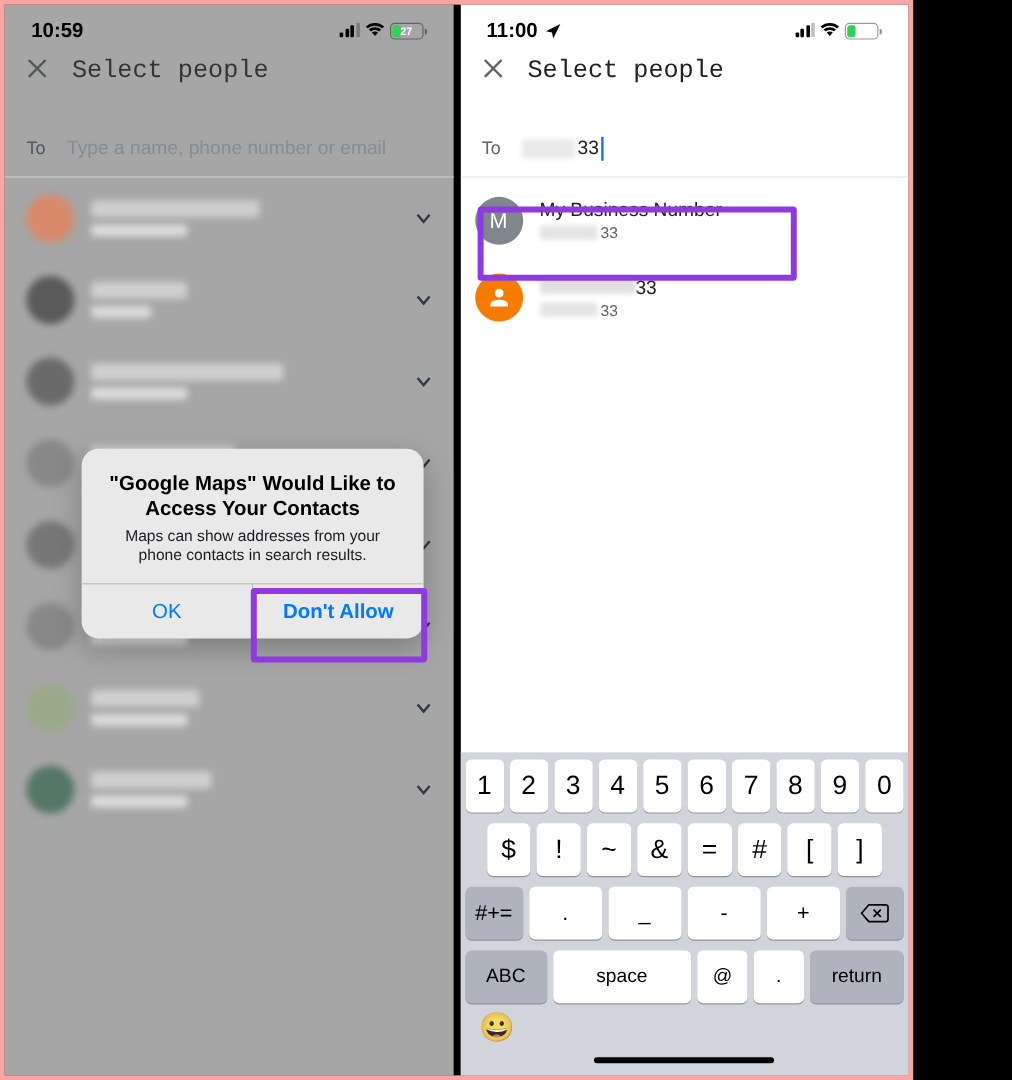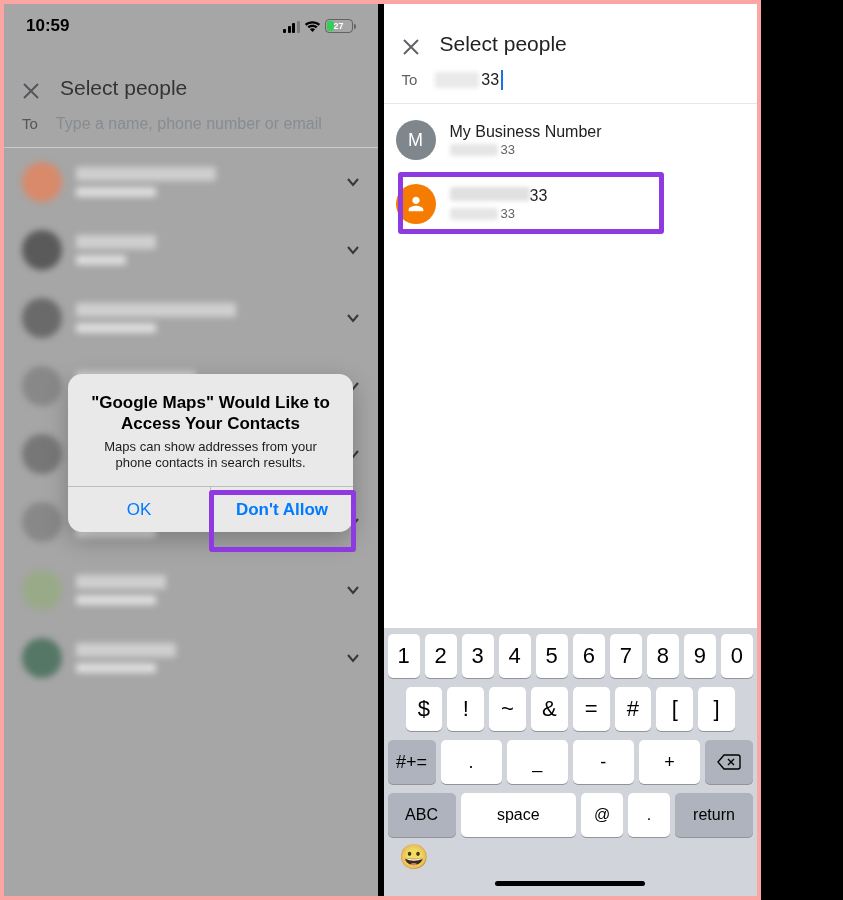"27" .statusbar .right { align-items: flex-end -> flex-start }
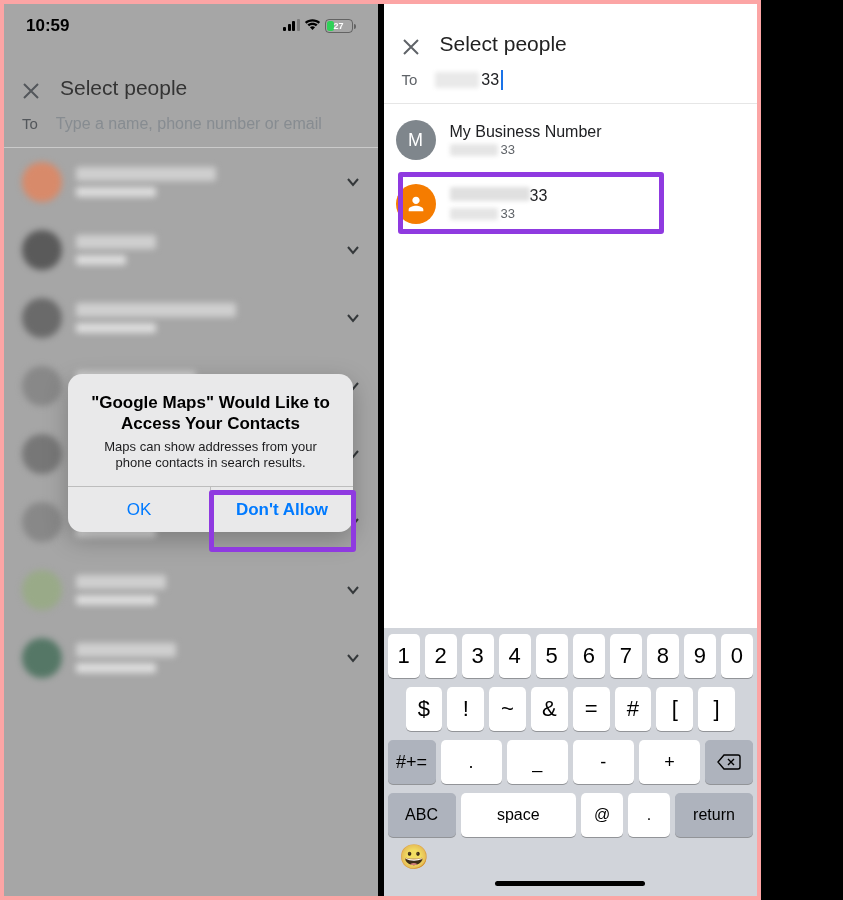"11:00" div.statusbar { html: none -> <div> <span> <span>11:00</span> <svg> <path></path> </svg> </span> <div> <div> <div></div> <div></div> <div></div> <div></div> </div> <svg> <path></path> </svg> <div> <div> <div></div> <span>28</span> </div> <div></div> </div> </div> </div> }
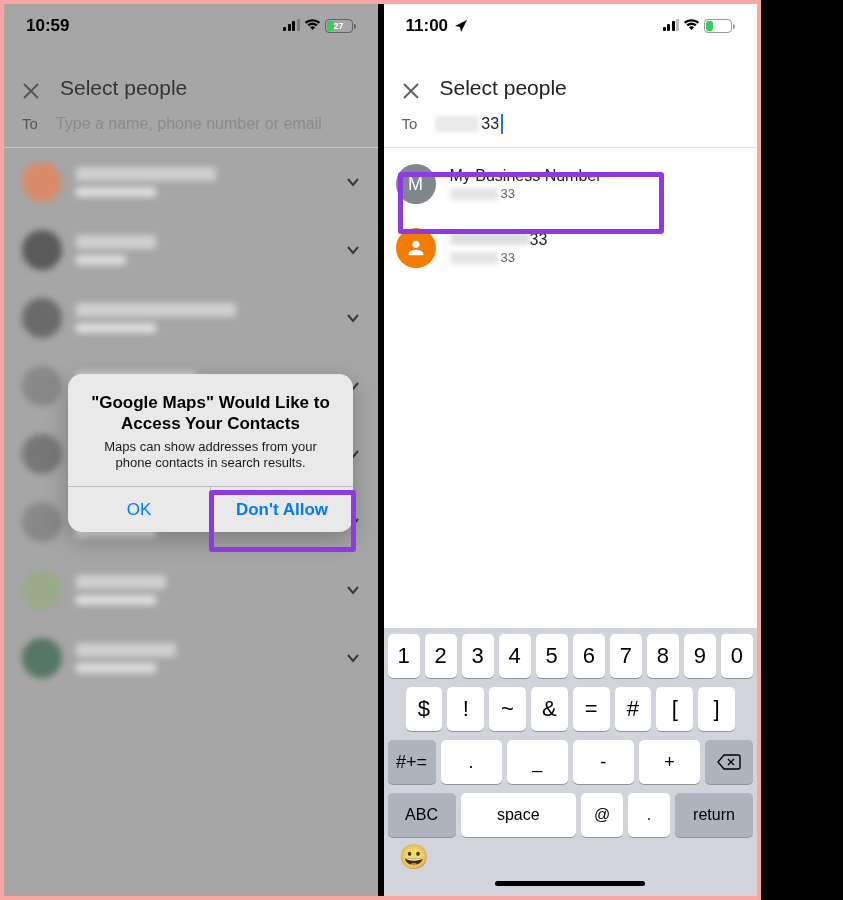"Select people" .appbar { align-items: flex-end -> flex-start; font-family: none -> Liberation Mono, monospace }
